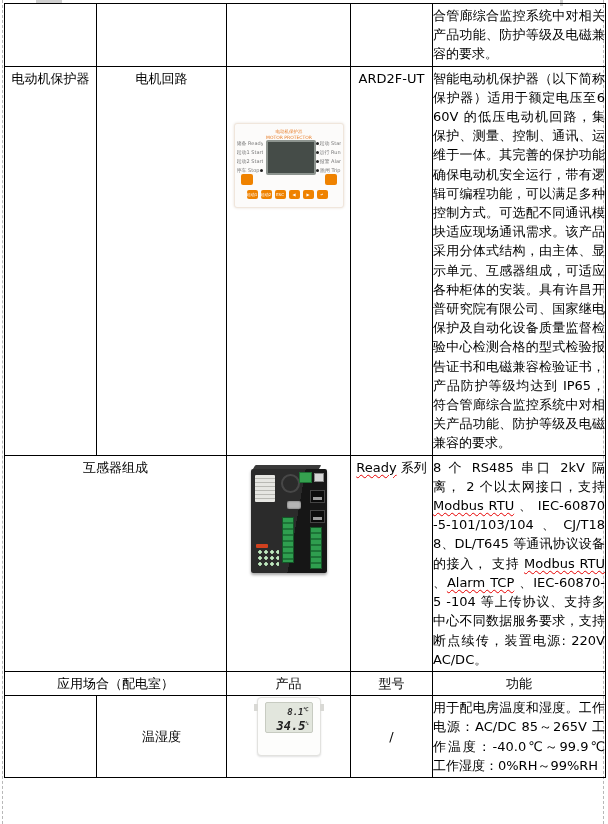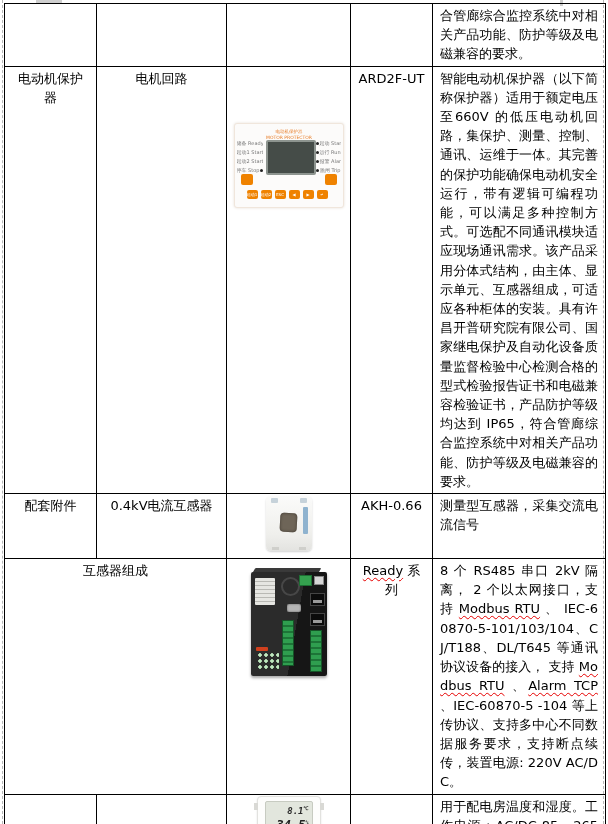"合管廊综合监控系统中对相关产品功能、防护等级及电磁兼容的要求。" td { padding: 2px 7px -> 2px 0 }
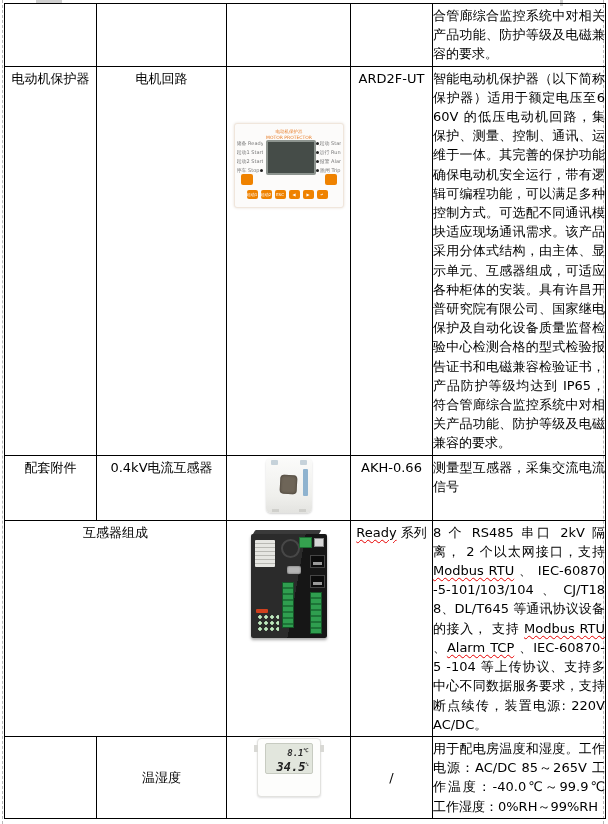"配套附件" tr { html: <tr> <td>配套附件</td> <td>0.4kV电流互感器</td> <td> <div> <span></span> <span></span> <div></div> <div></div> <span></span> <span></span> </div> </td> <td>AKH-0.66</td> <td>测量型互感器，采集交流电流信号</td> </tr> -> none }
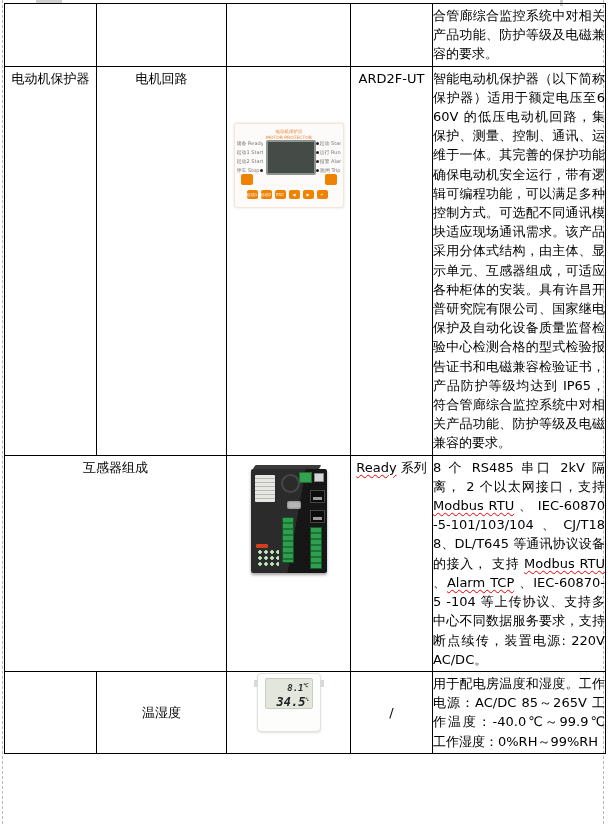"应用场合（配电室）" tr { html: none -> <tr> <td>应用场合（配电室）</td> <td>产品</td> <td>型号</td> <td>功能</td> </tr> }
